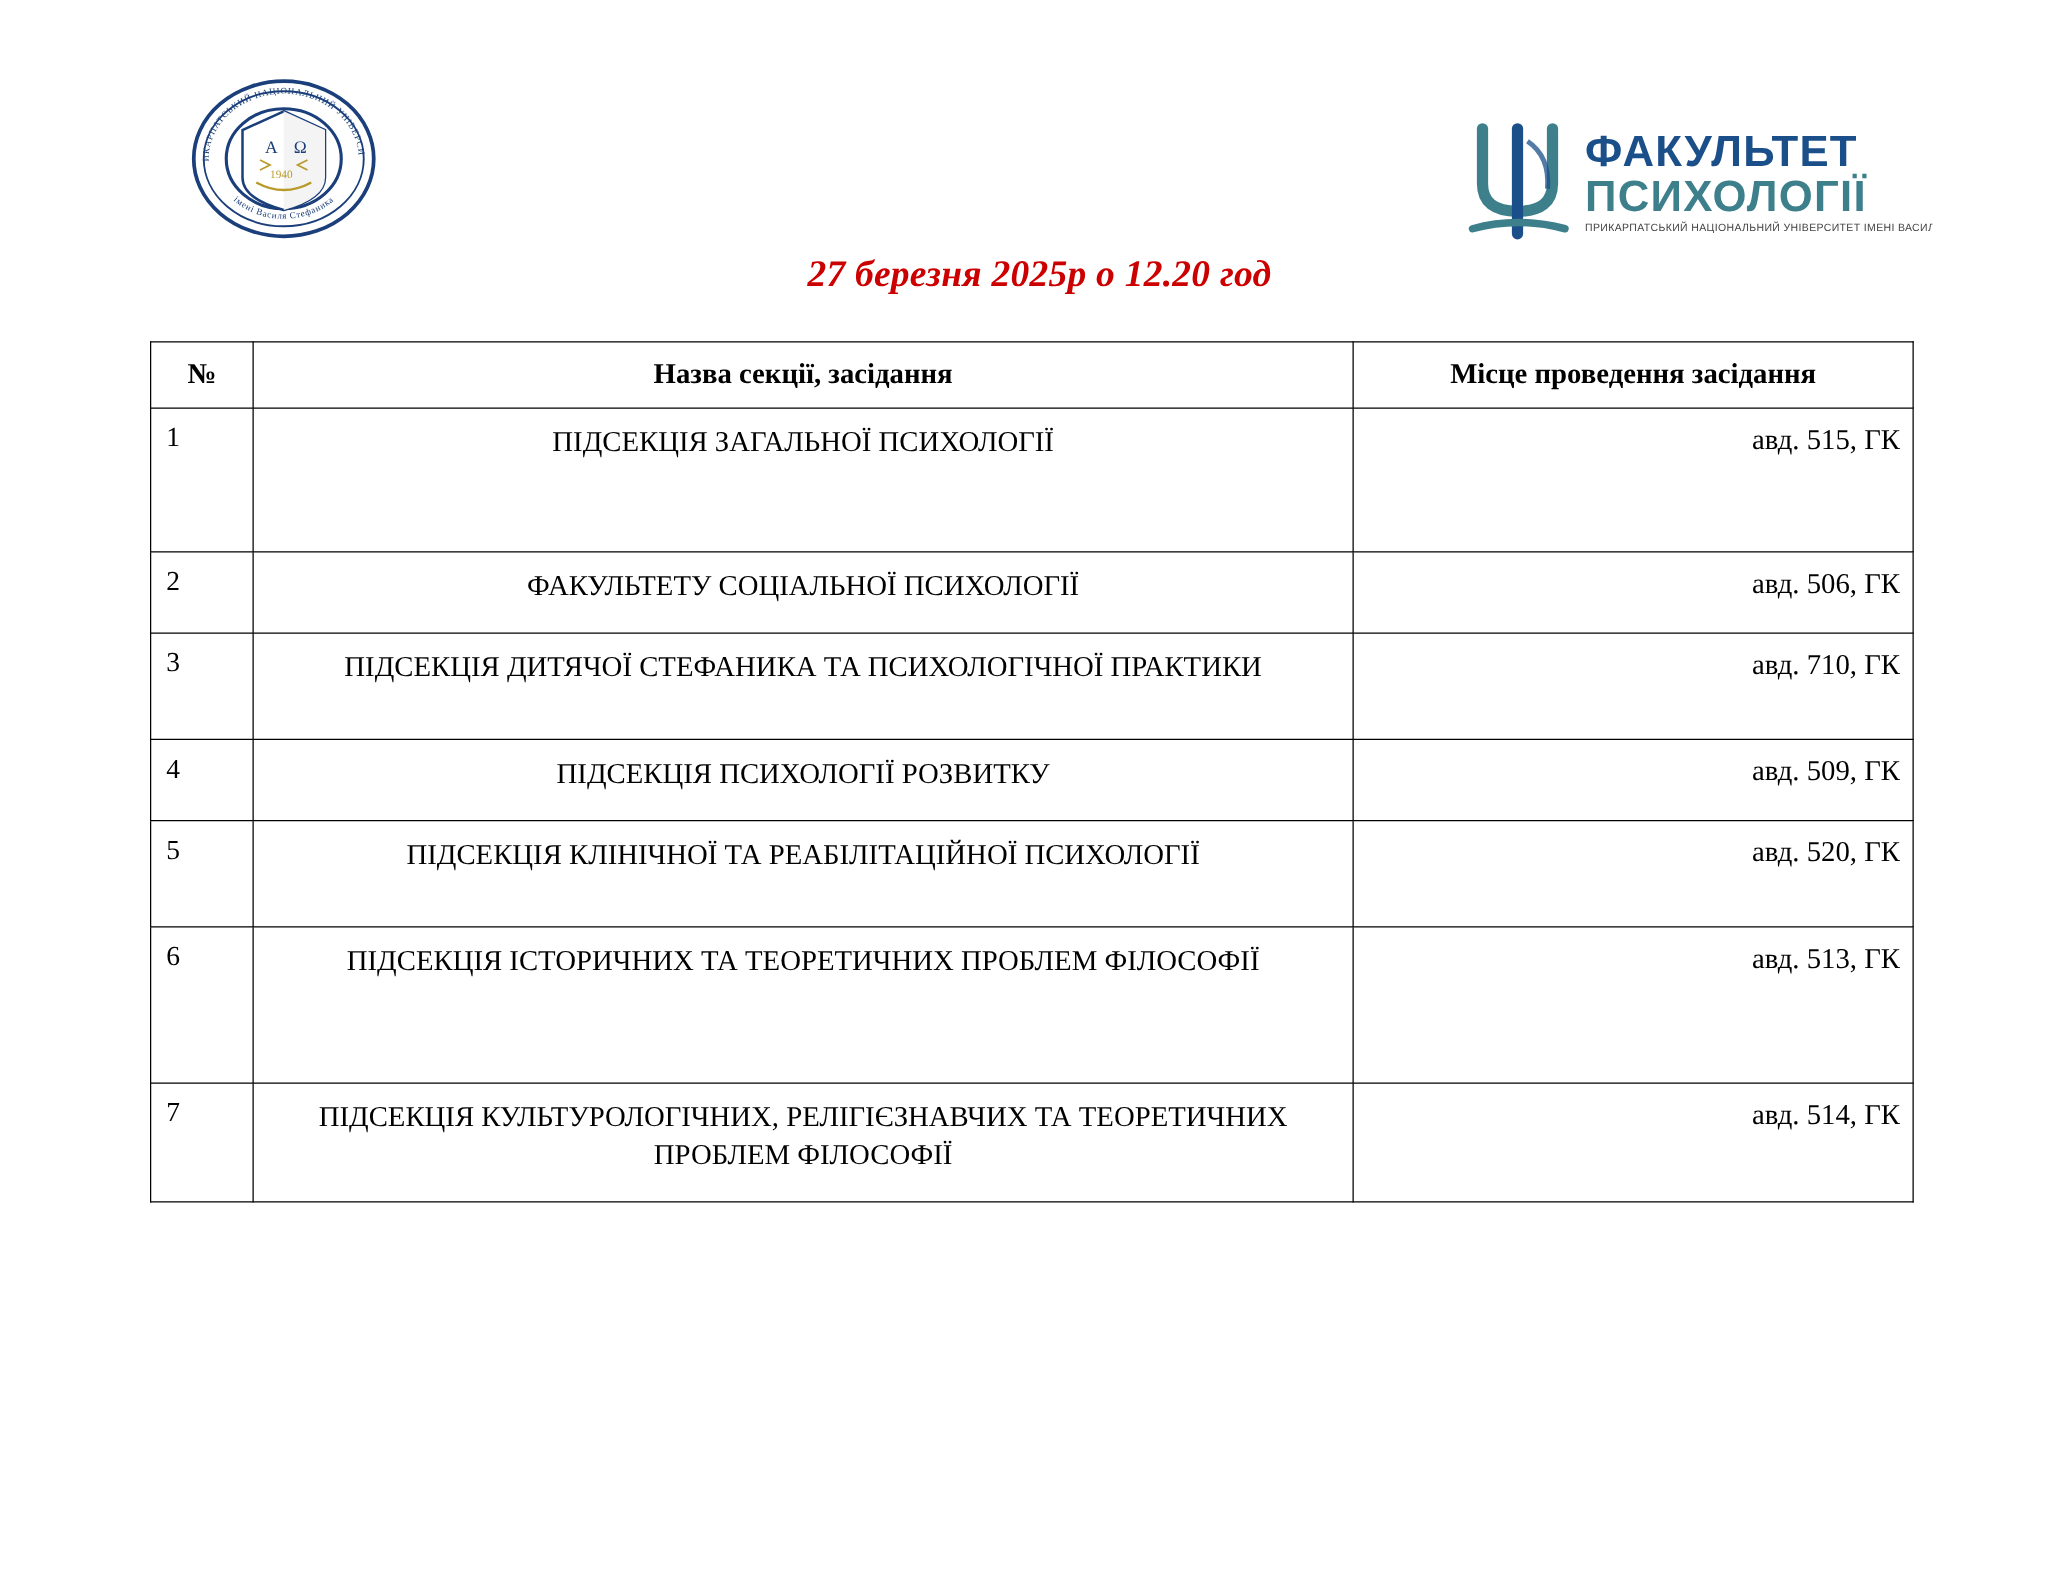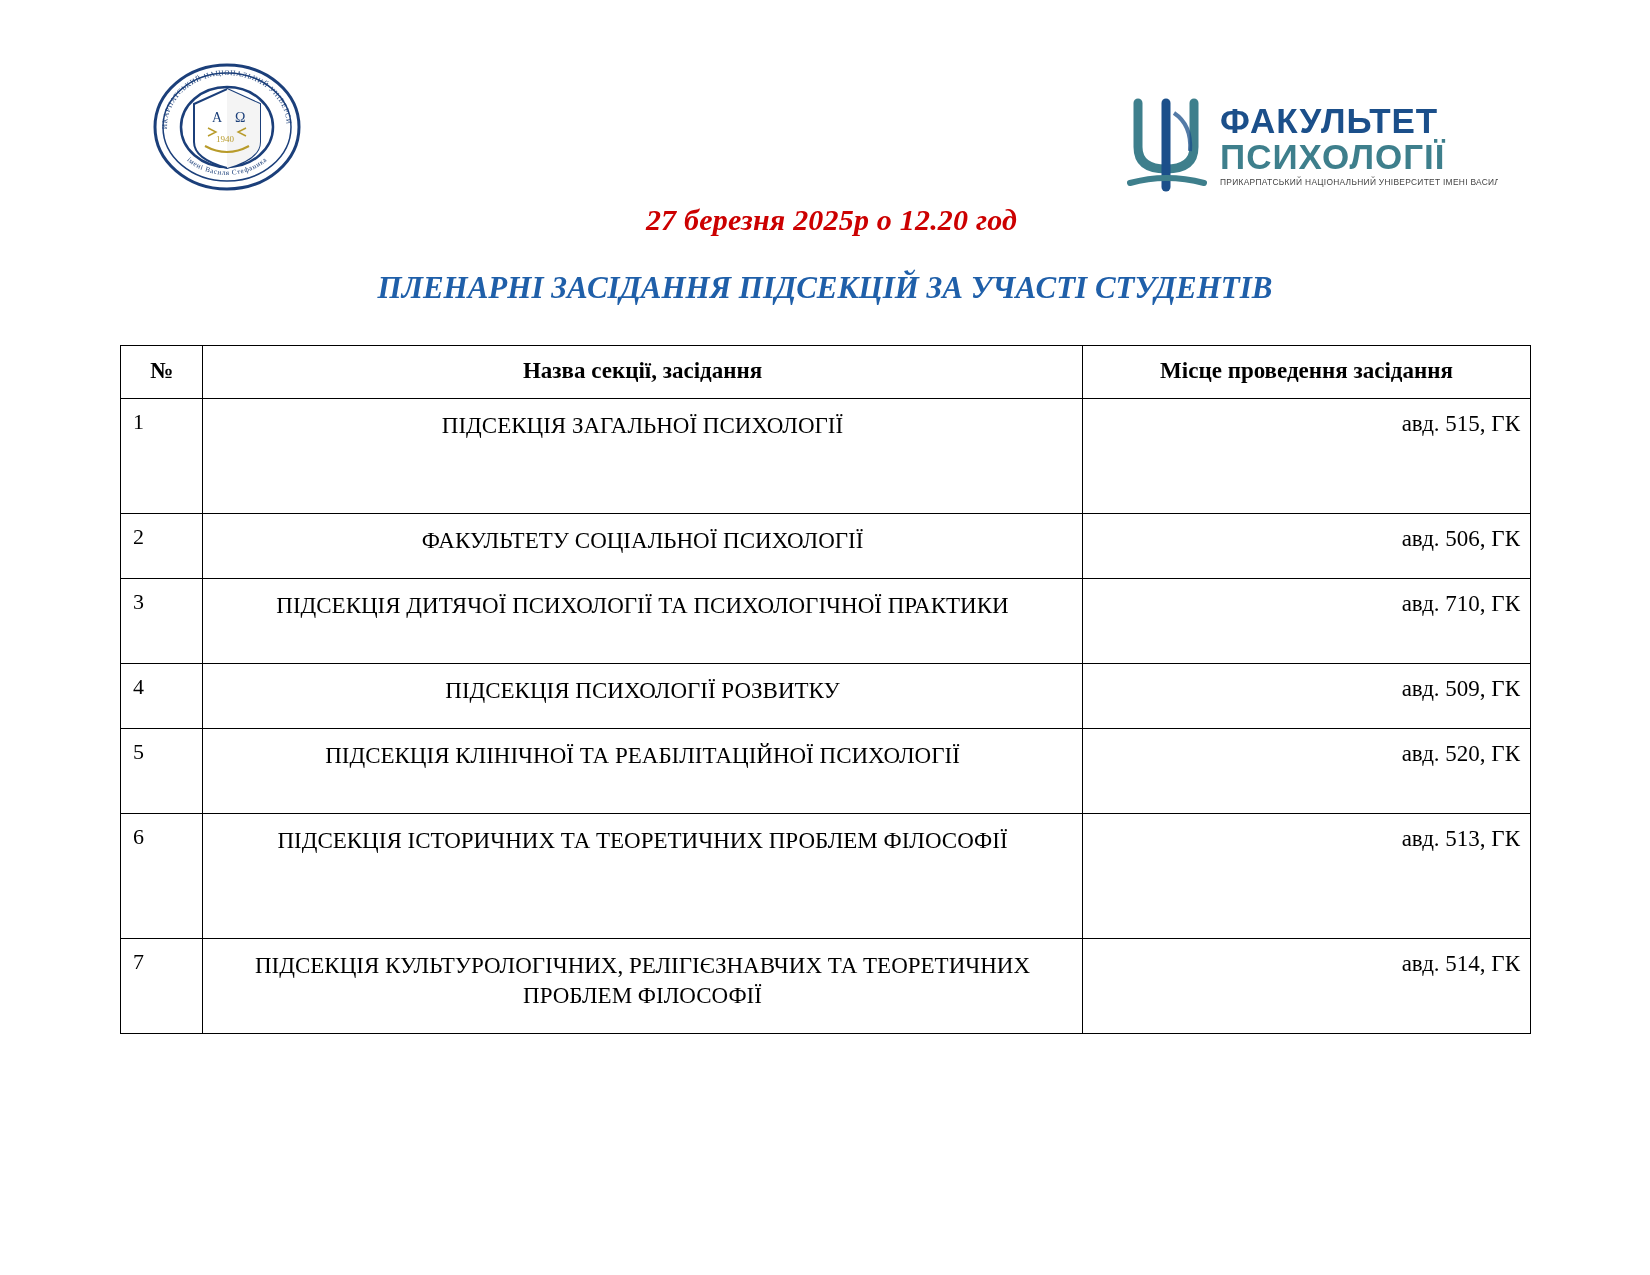"ФАКУЛЬТЕТ" .faculty-logo { left: 1108px -> 1156px }
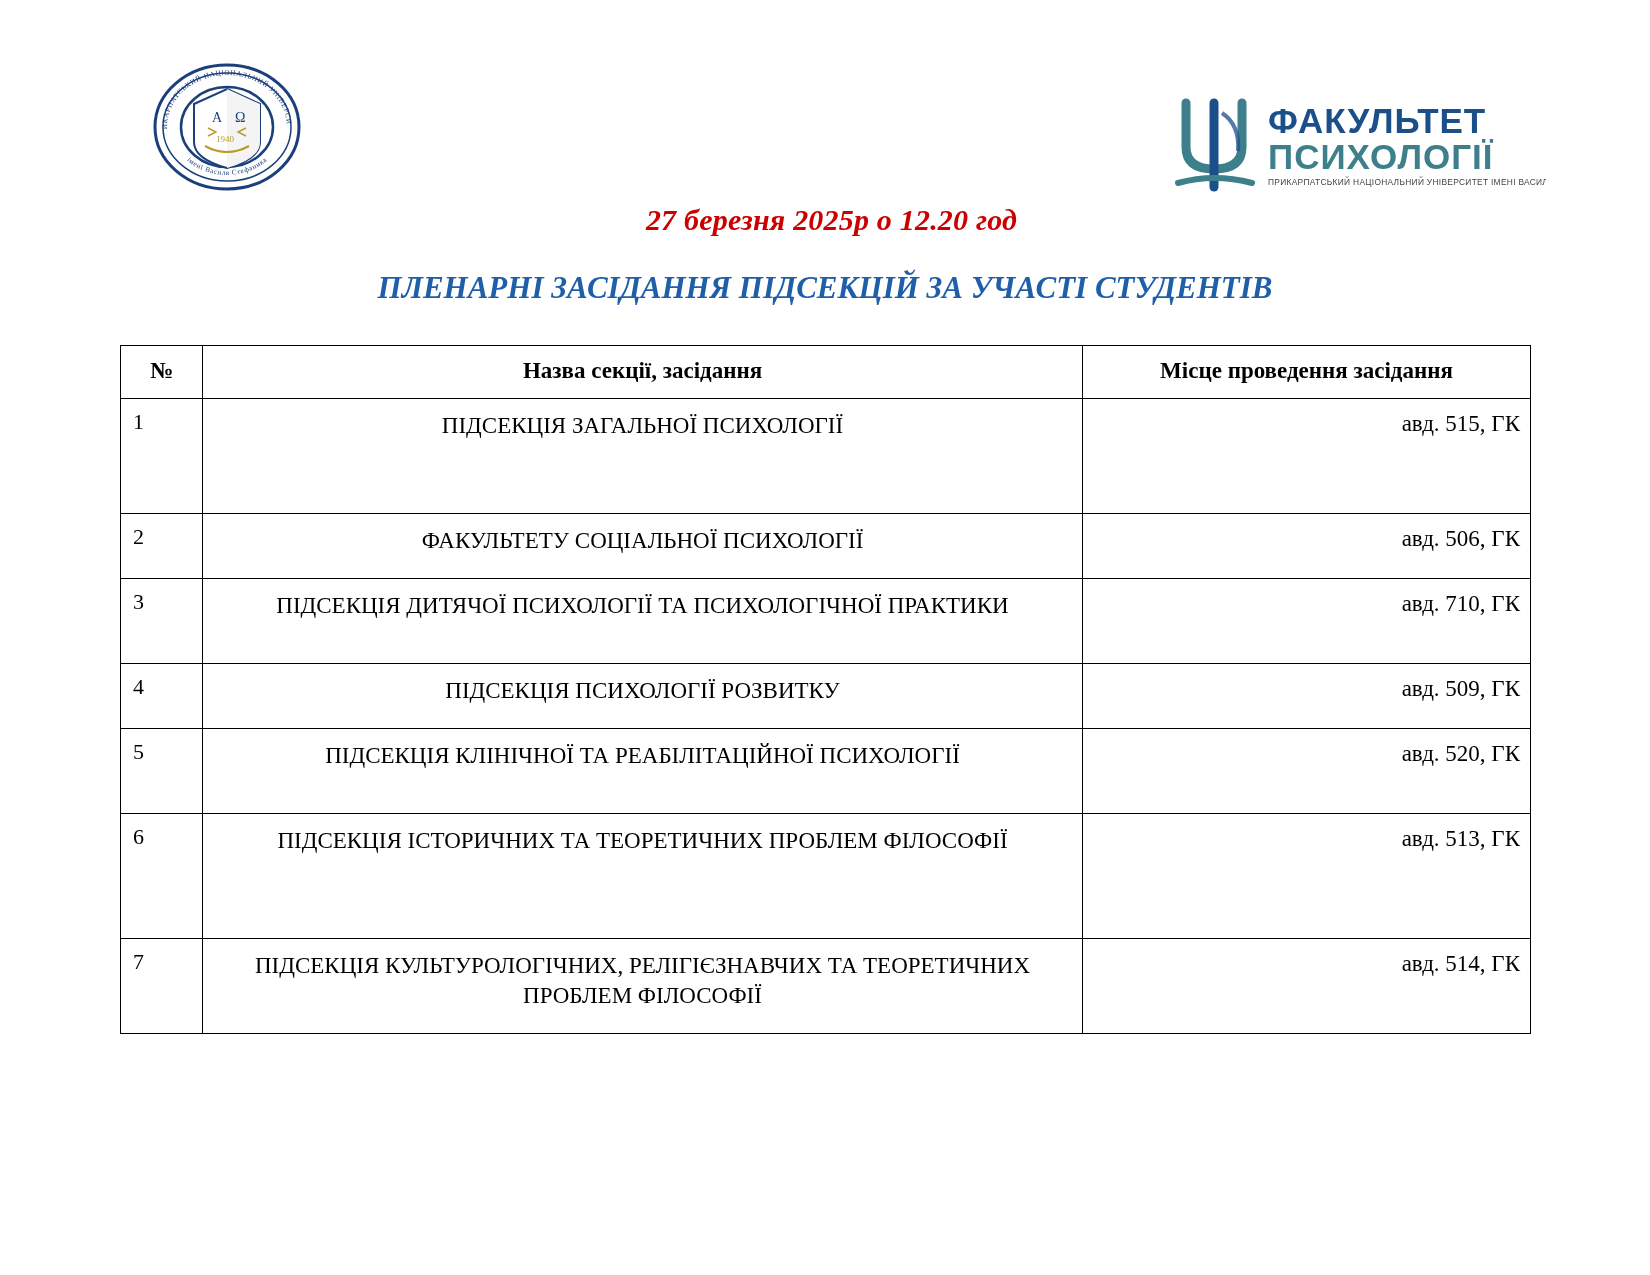"ПЛЕНАРНІ ЗАСІДАННЯ ПІДСЕКЦІЙ ЗА УЧАСТІ" span { html: <span>ПЛЕНАРНІ ЗАСІДАННЯ ПІДСЕКЦІЙ ЗА УЧАСТІ СТУДЕНТІВ</span> -> none }
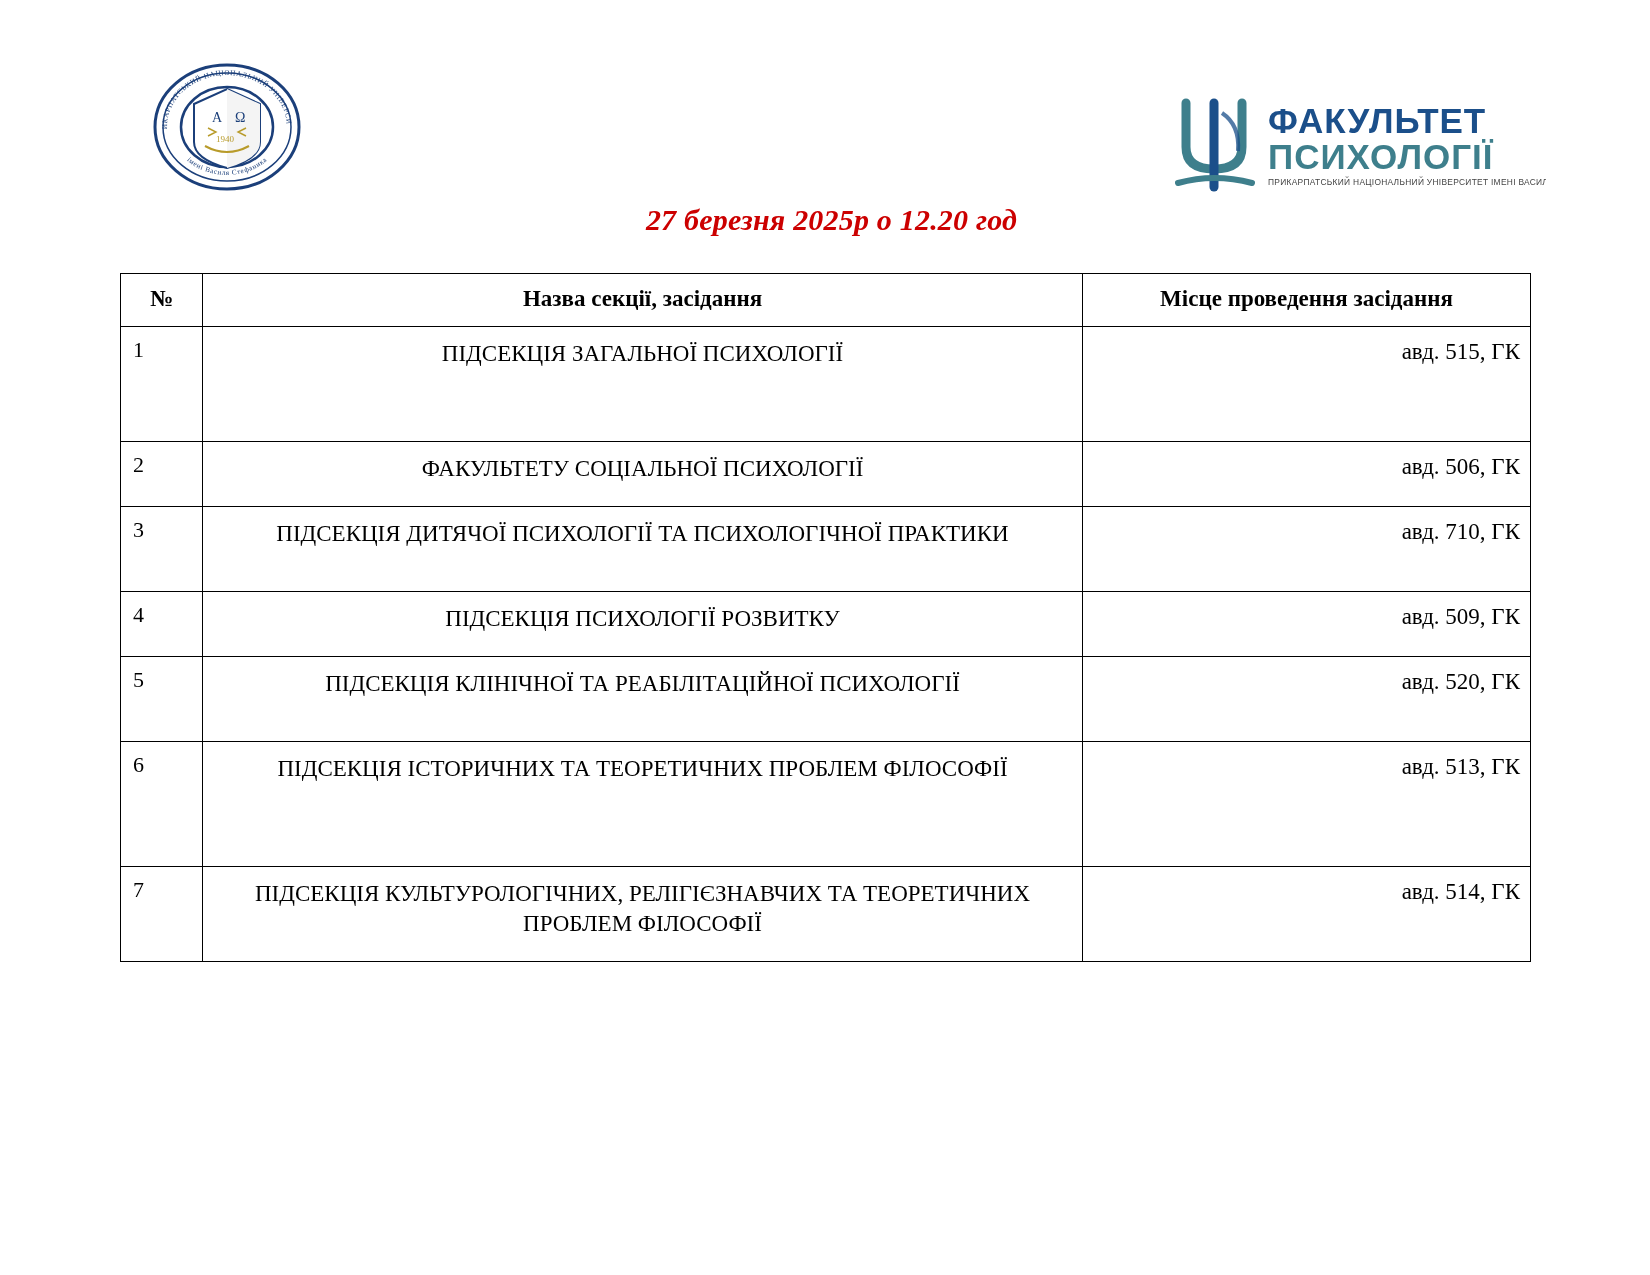"ПІДСЕКЦІЯ ДИТЯЧОЇ ПСИХОЛОГІЇ ТА" td.name { text: ПСИХОЛОГІЇ -> СТЕФАНИКА }
